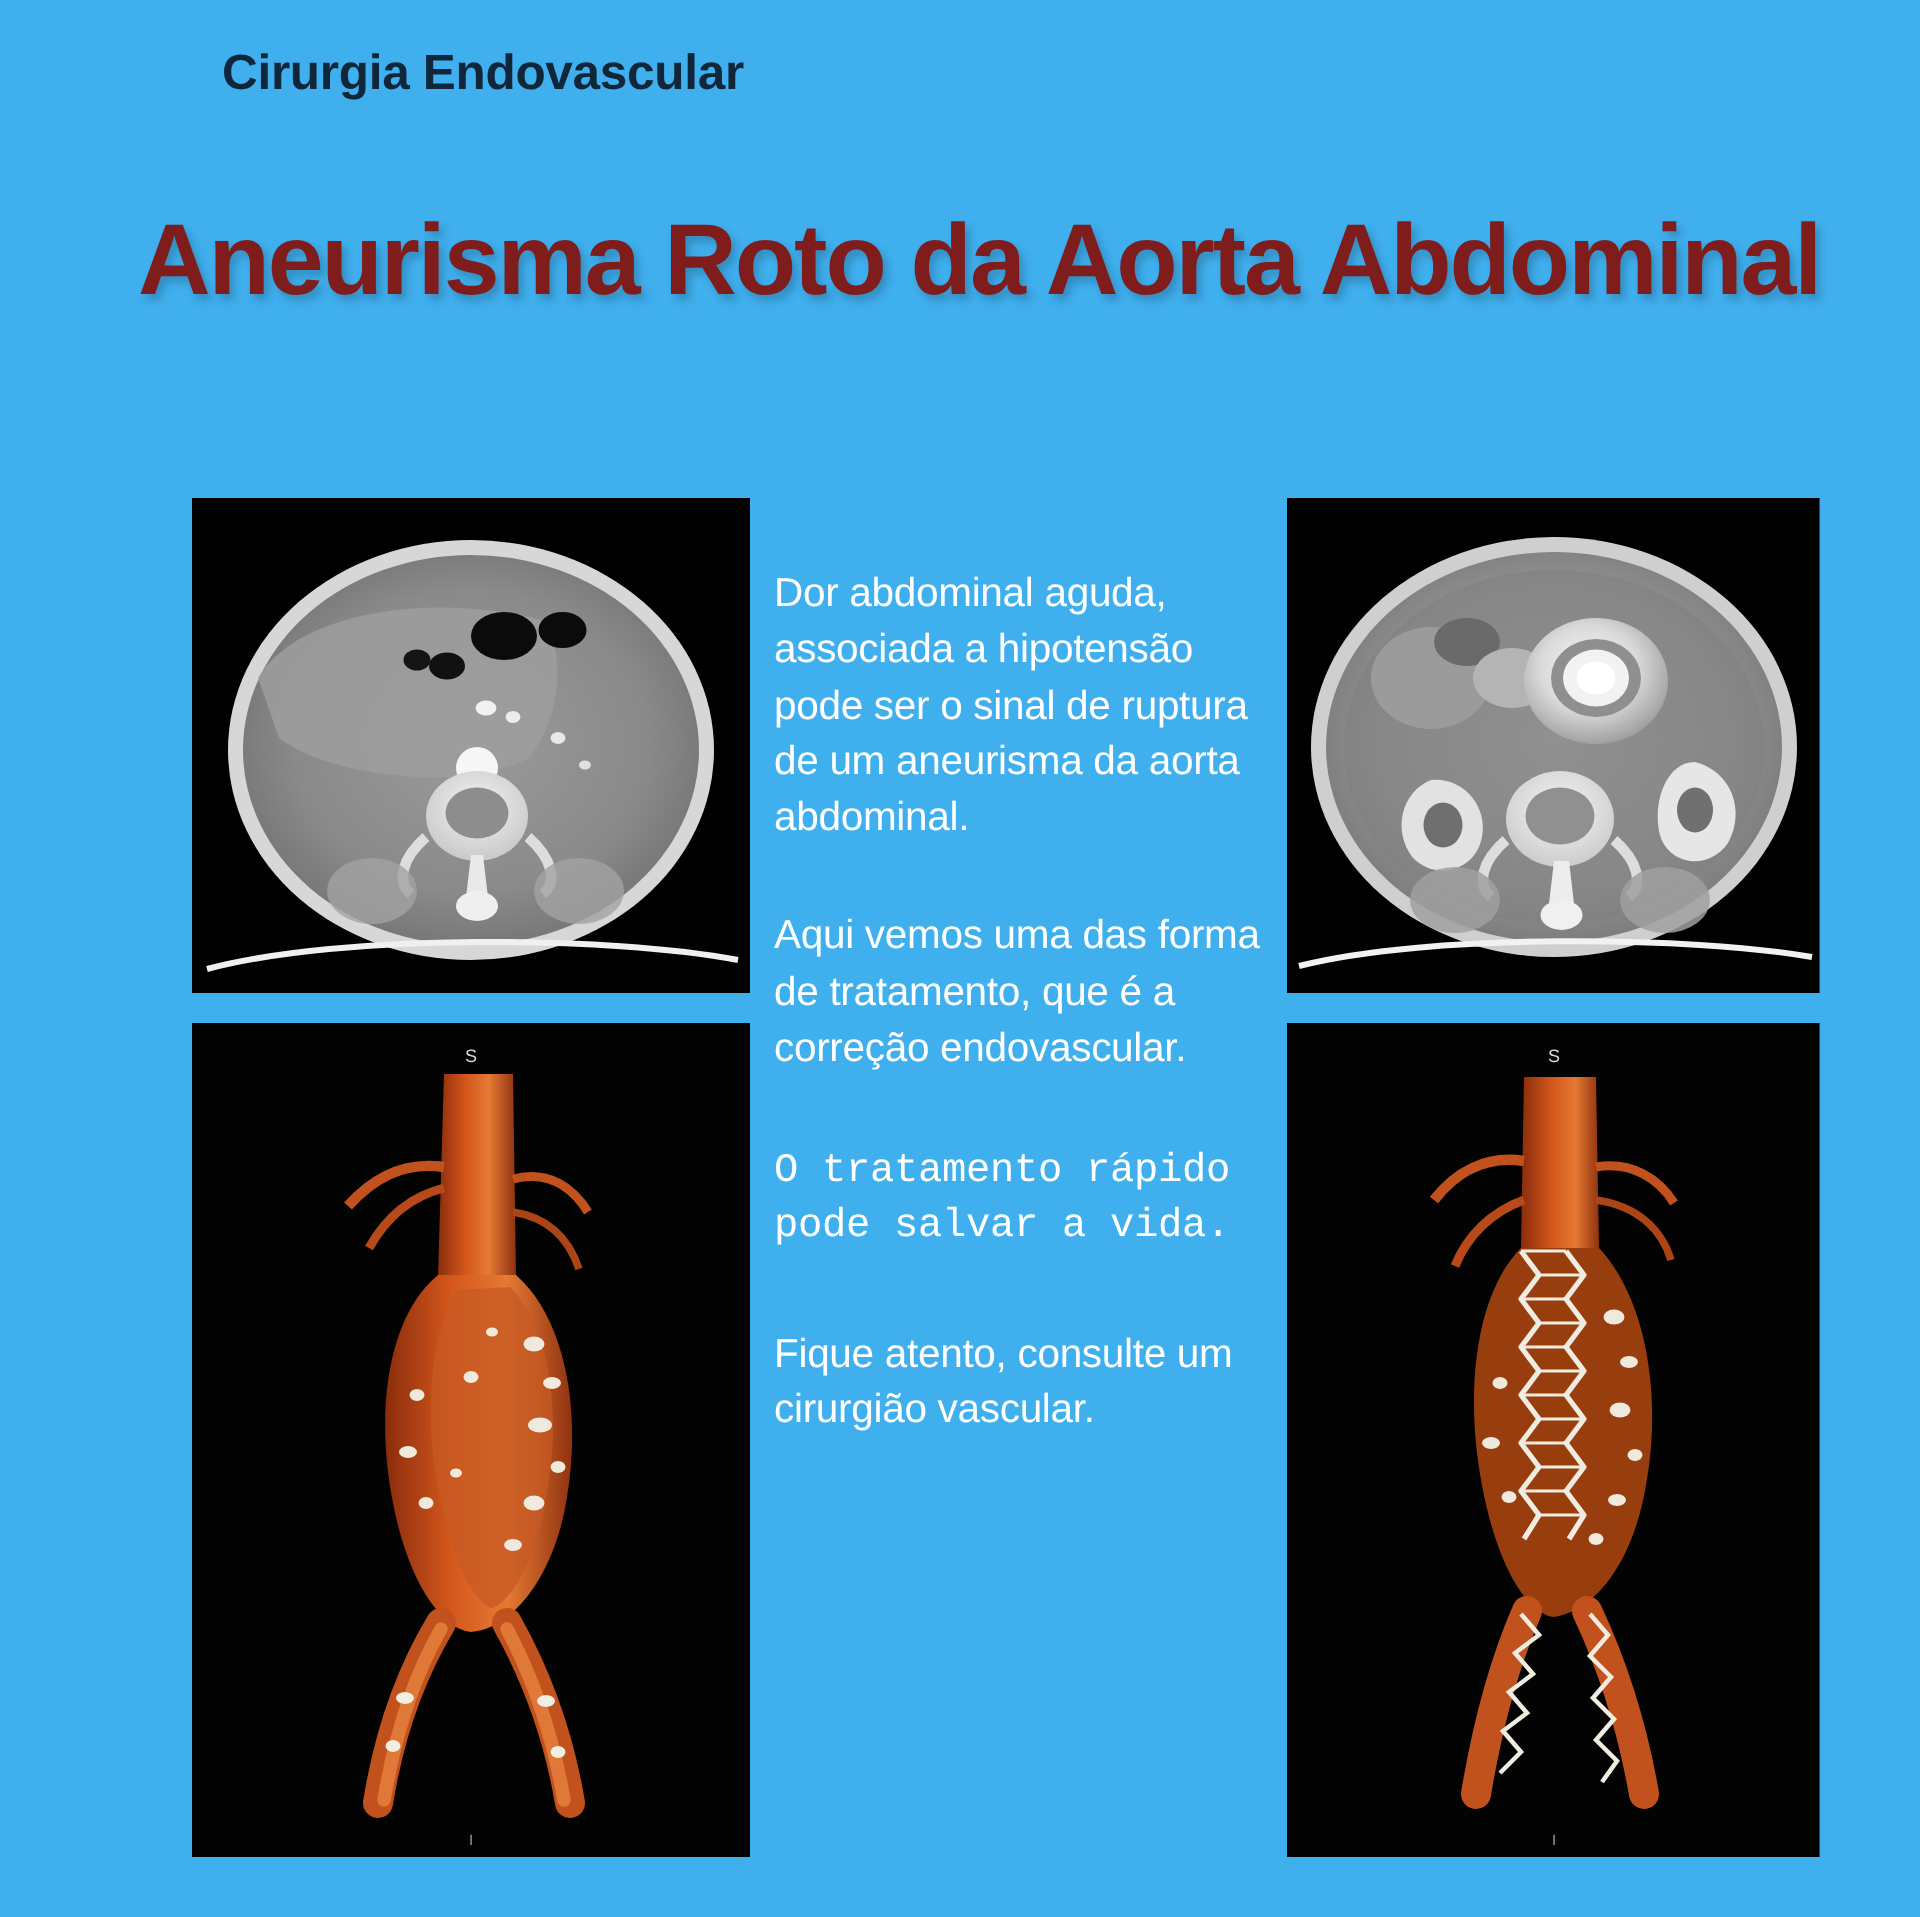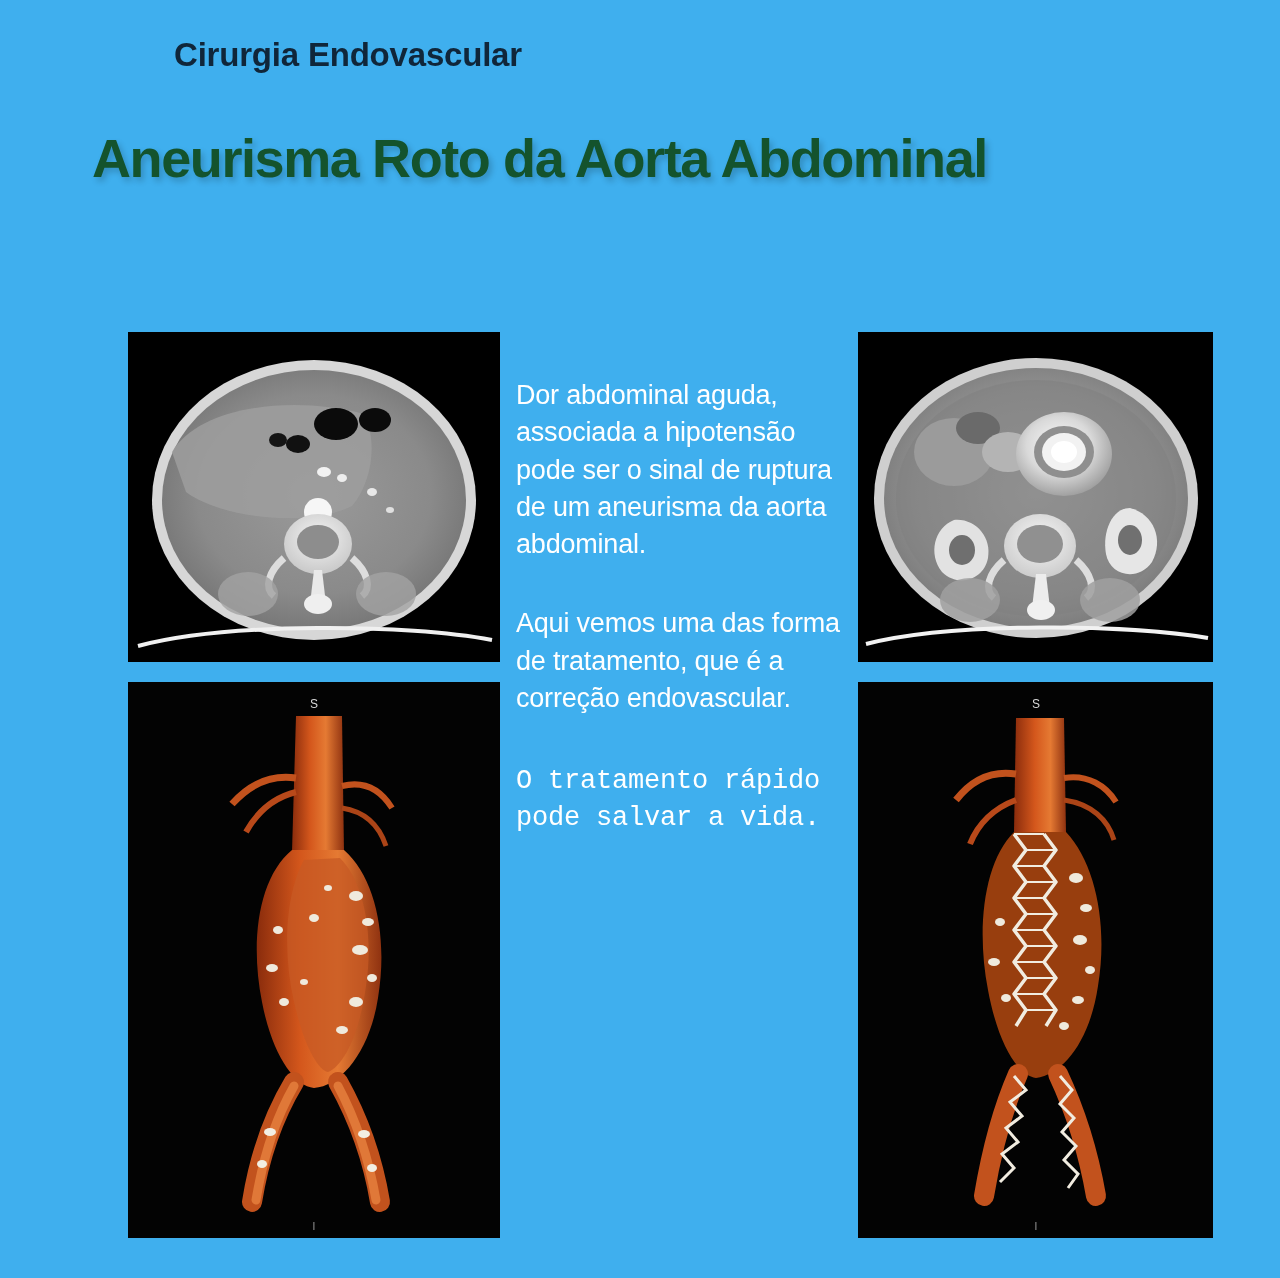"Cirurgia Endovascular" .header-row { align-items: flex-end -> center; padding: 0 116px -> 0 90px }
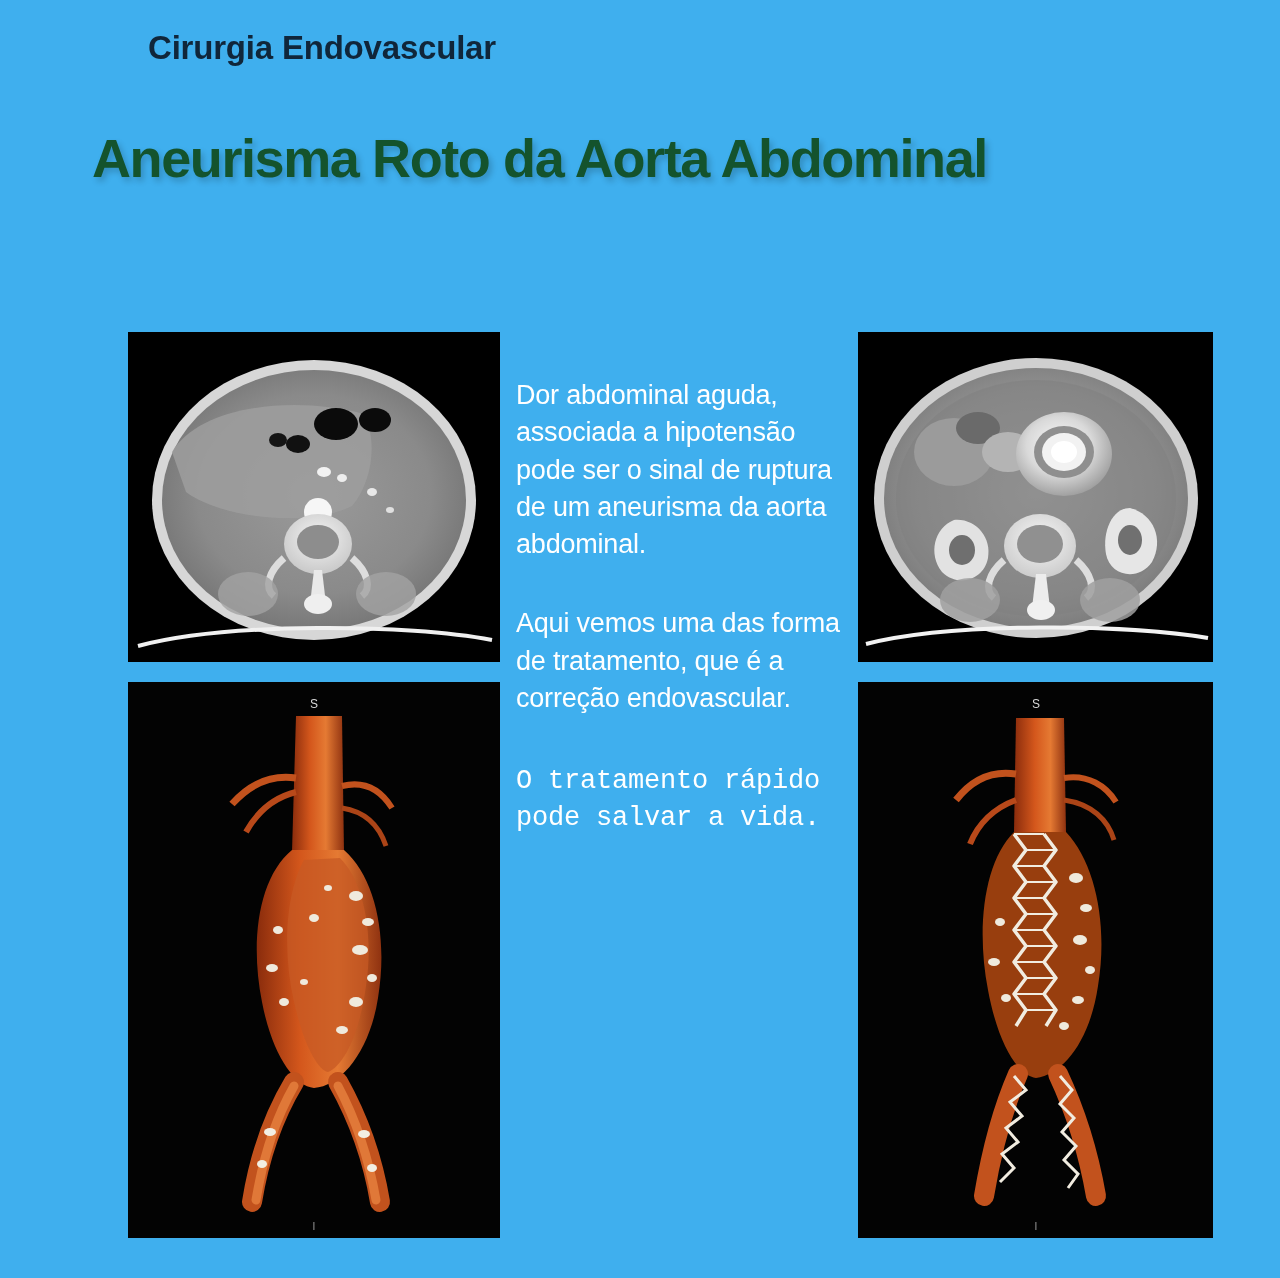"Aneurisma Roto da Aorta Abdominal" .title { color: #14532d -> #7f1d1d; font-size: 54px -> 67px }
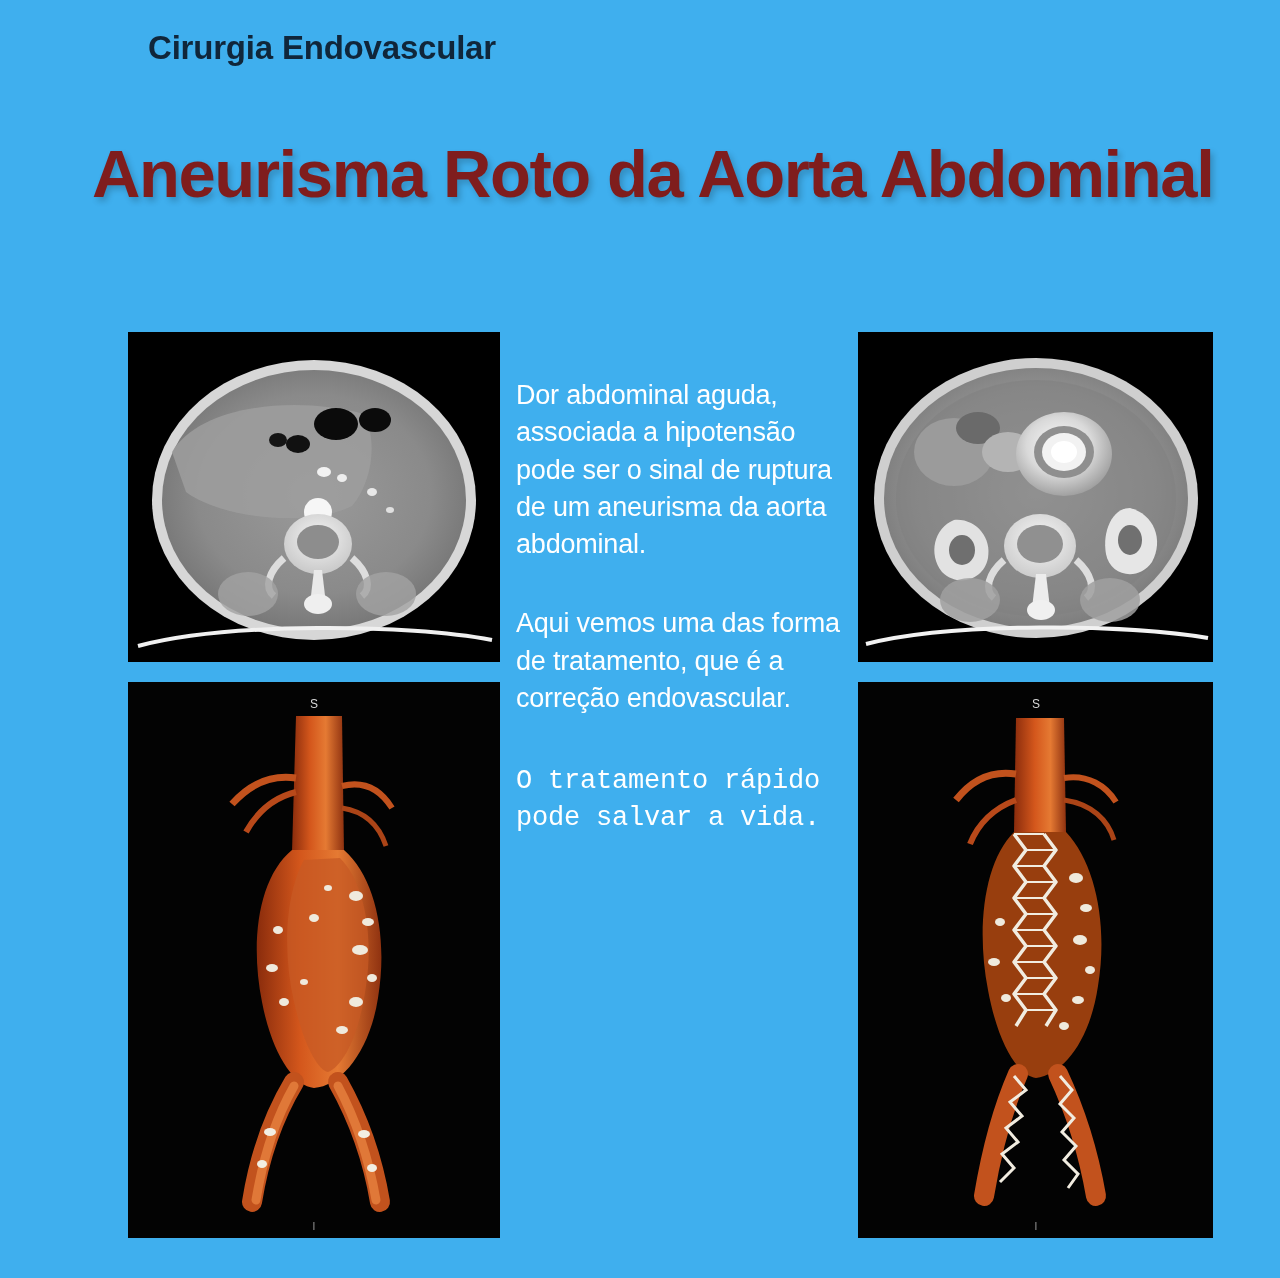"Fique atento, consulte um cirurgião" p.para { html: none -> <p>Fique atento, consulte um cirurgião vascular.</p> }
